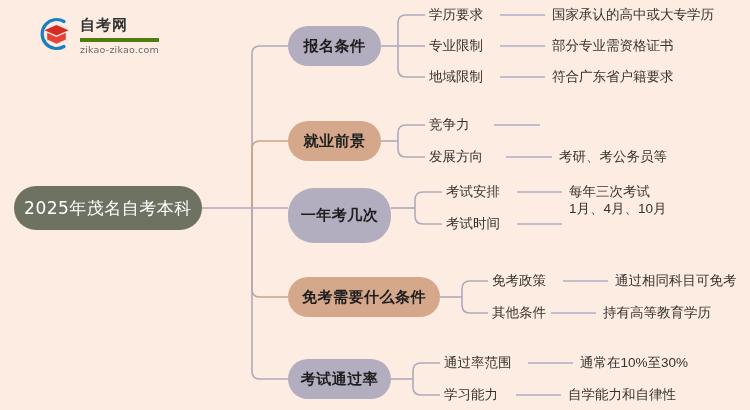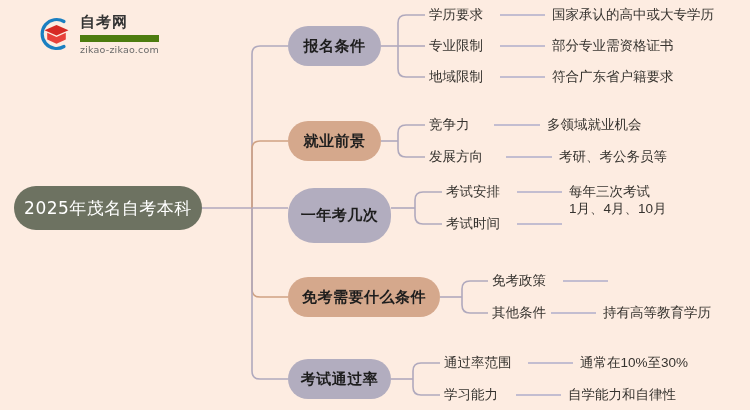"zikao-zikao.com" .logo-url { border-top: 7px solid #4d7c0f -> 4px solid #4d7c0f }
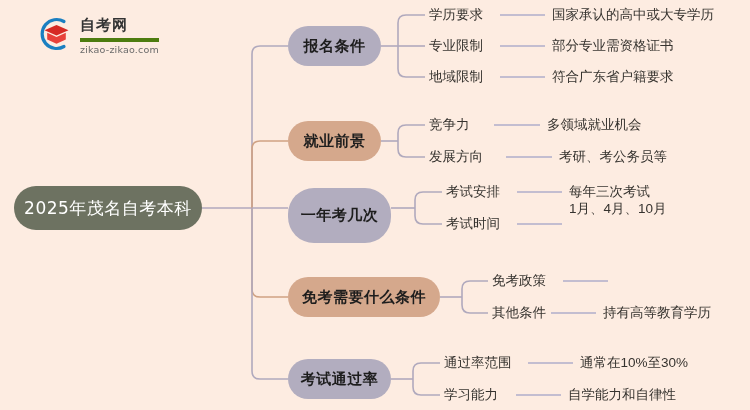"多领域就业机会" div.val { html: <div>多领域就业机会</div> -> none }
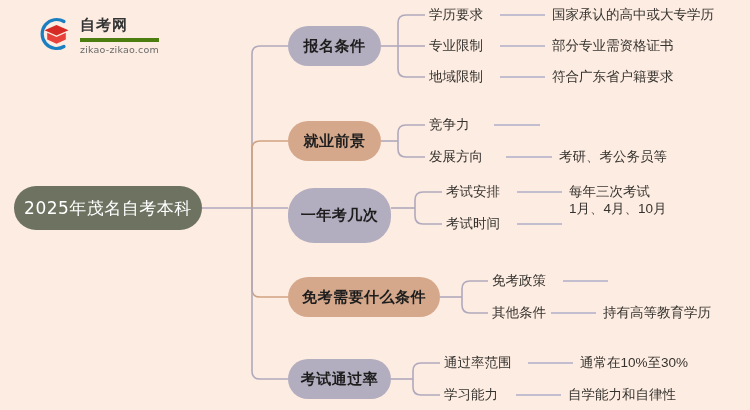"通过相同科目可免考" div.val { html: none -> <div>通过相同科目可免考</div> }
